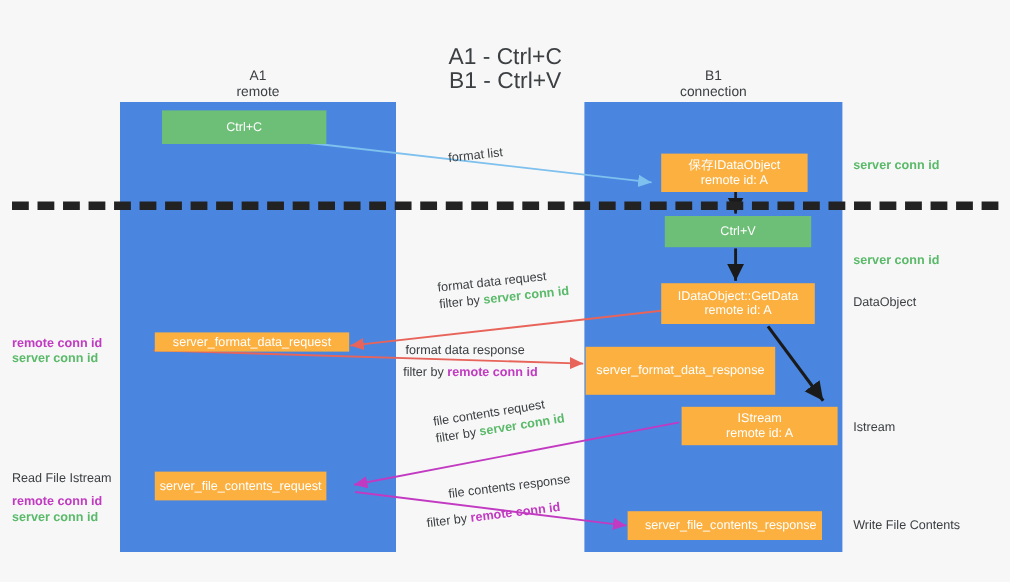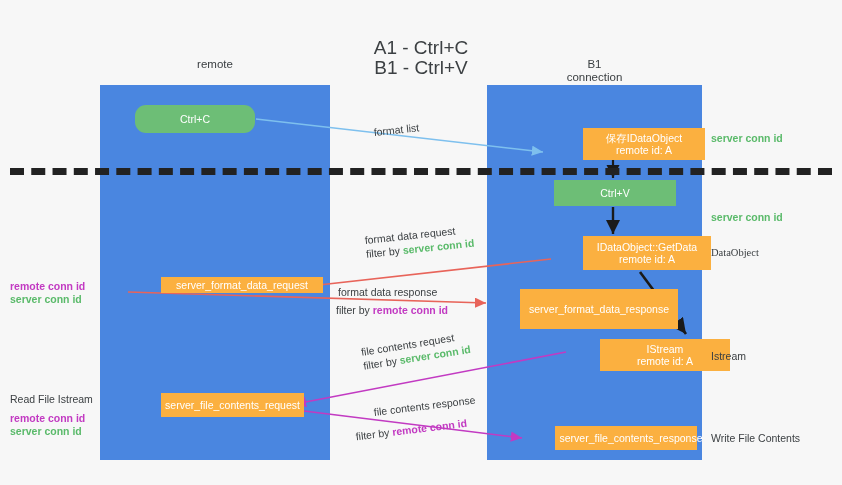"A1" div { html: none -> <div>A1</div> }
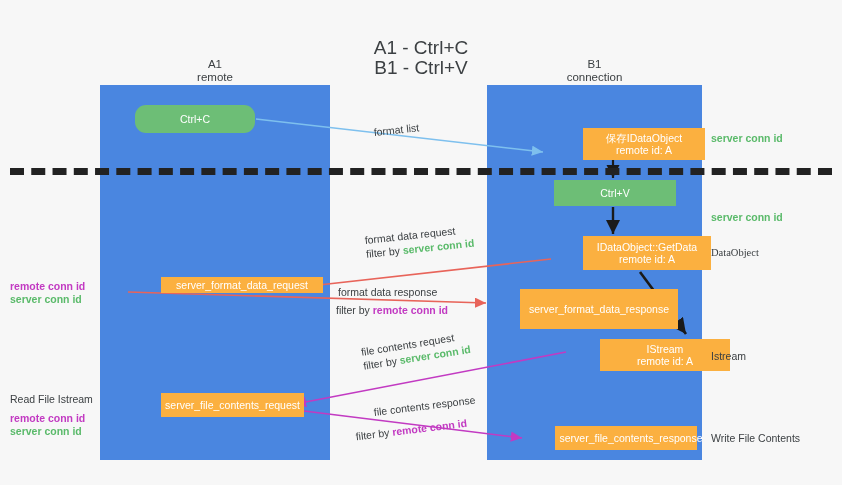"Ctrl+C" div.node { border-radius: 11px -> none; top: 105px -> 92px; width: 120px -> 137px }
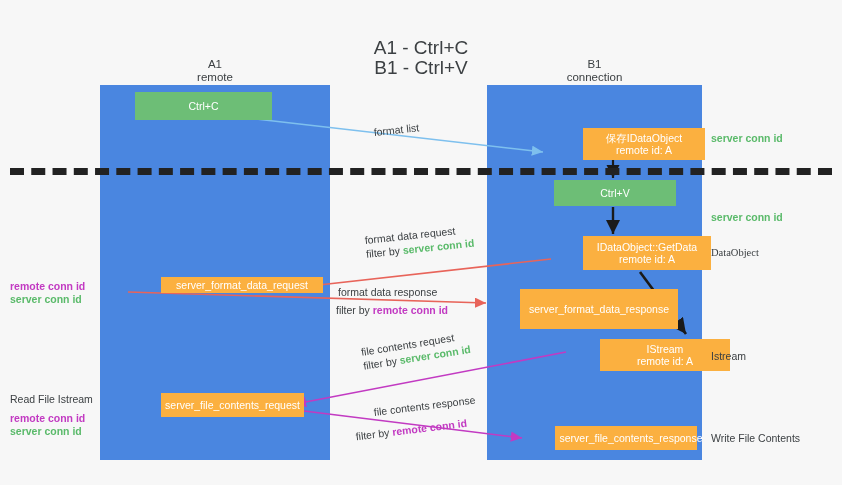"保存IDataObject" .orange { margin-left: 32px -> none }
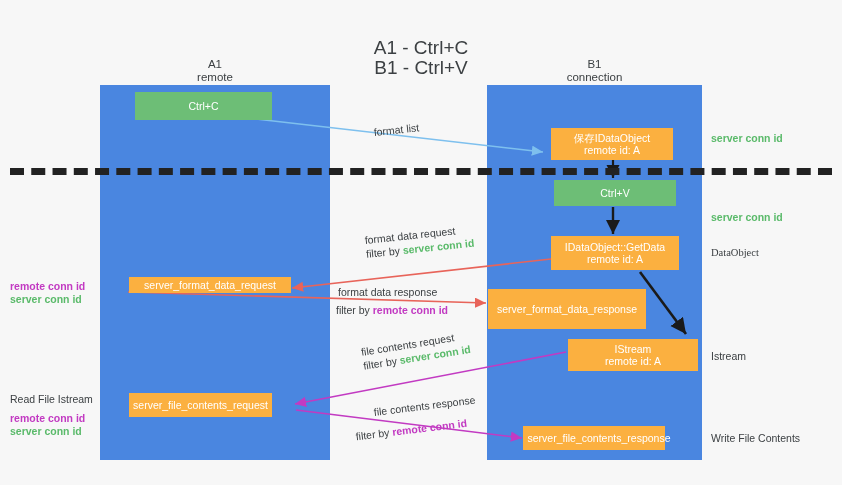"DataObject" div.caption { font-family: Liberation Serif, serif -> none }
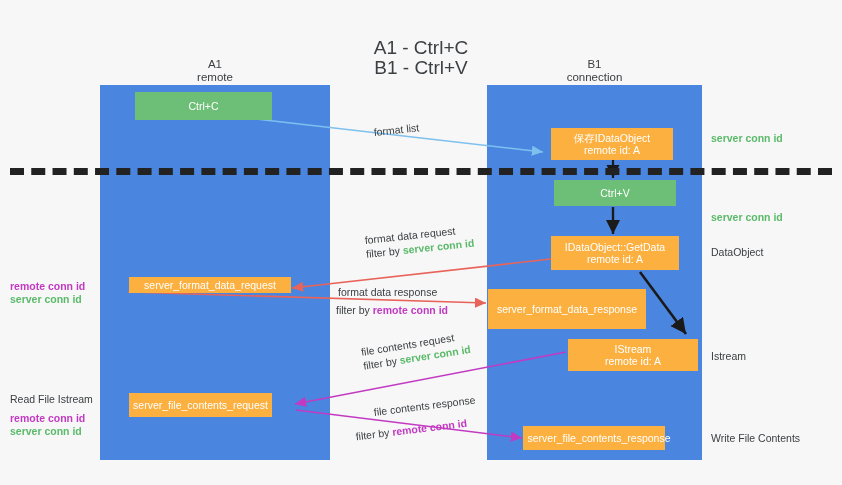"server_file_contents_response" div.node { width: 142px -> 162px }
